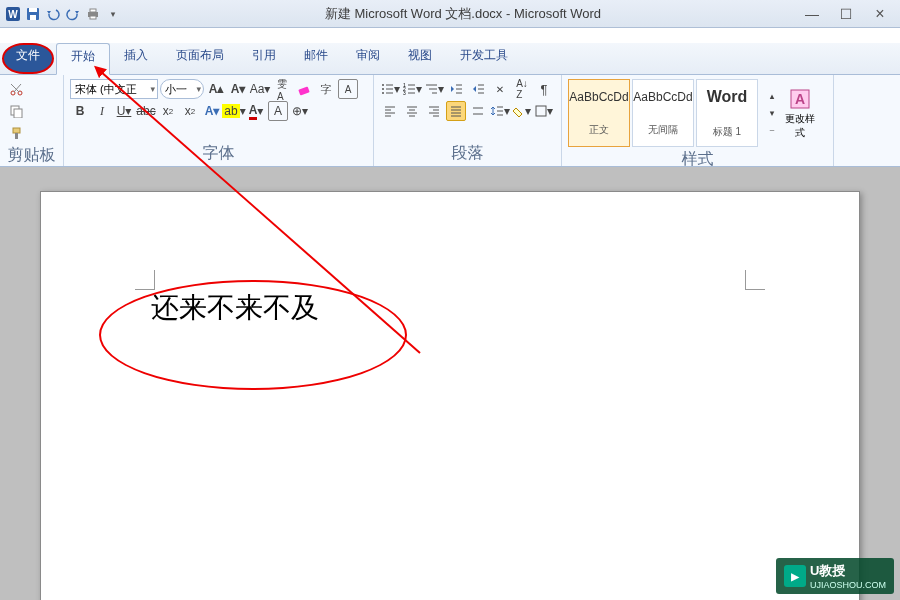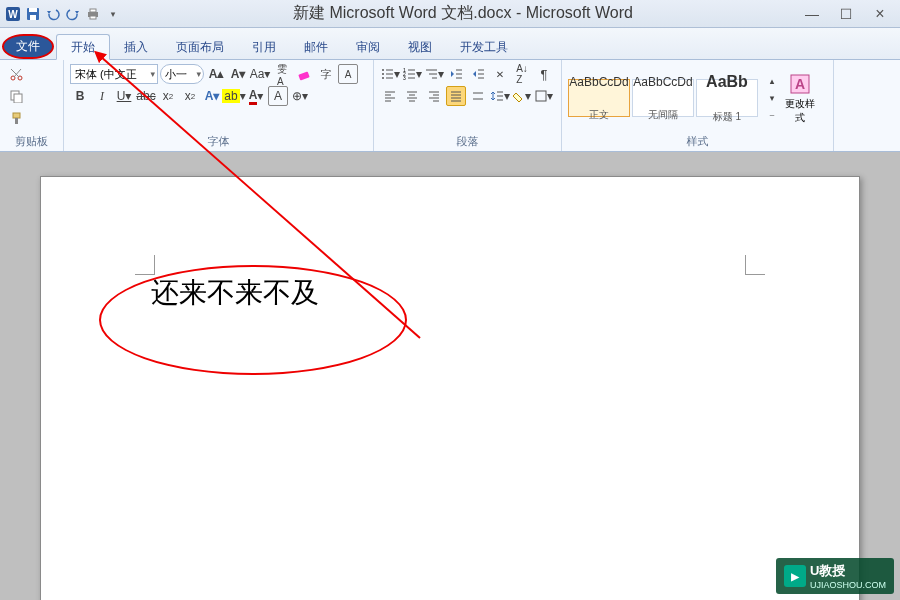"新建 Microsoft Word 文档.docx -" .titlebar .title { font-size: 16px -> 13px }
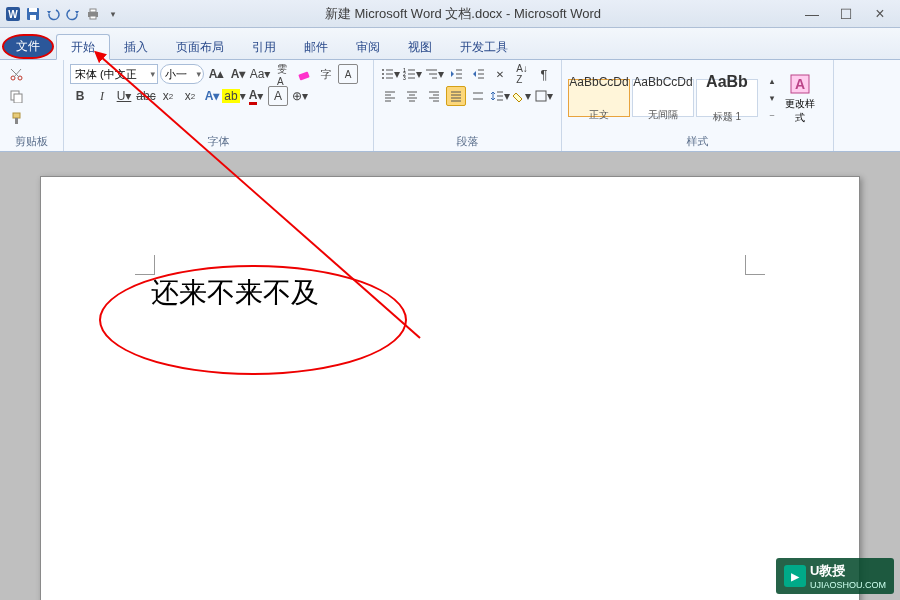"文件" .tabs { align-items: flex-end -> none; margin-top: none -> 15px }
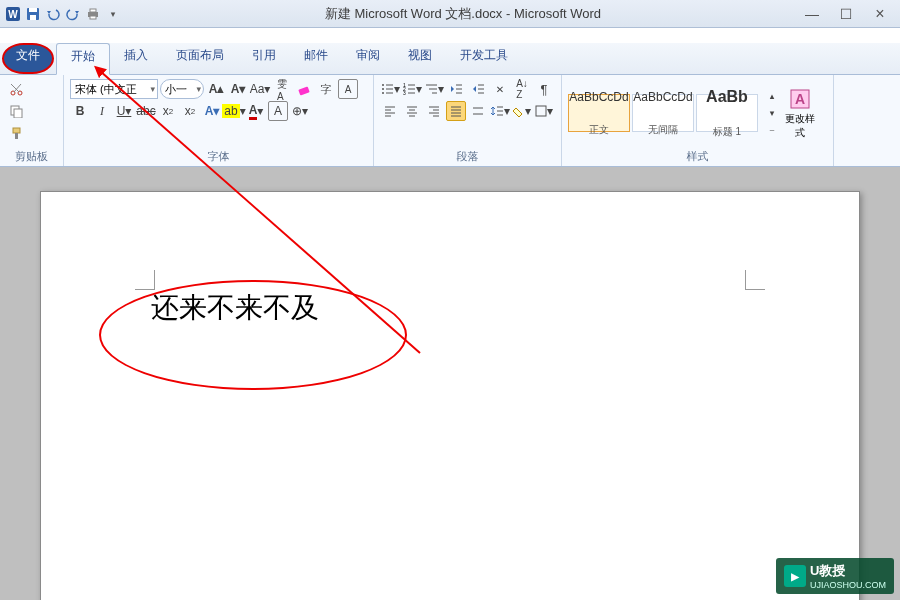"AaBbCcDd" .style-item { height: 38px -> 68px }
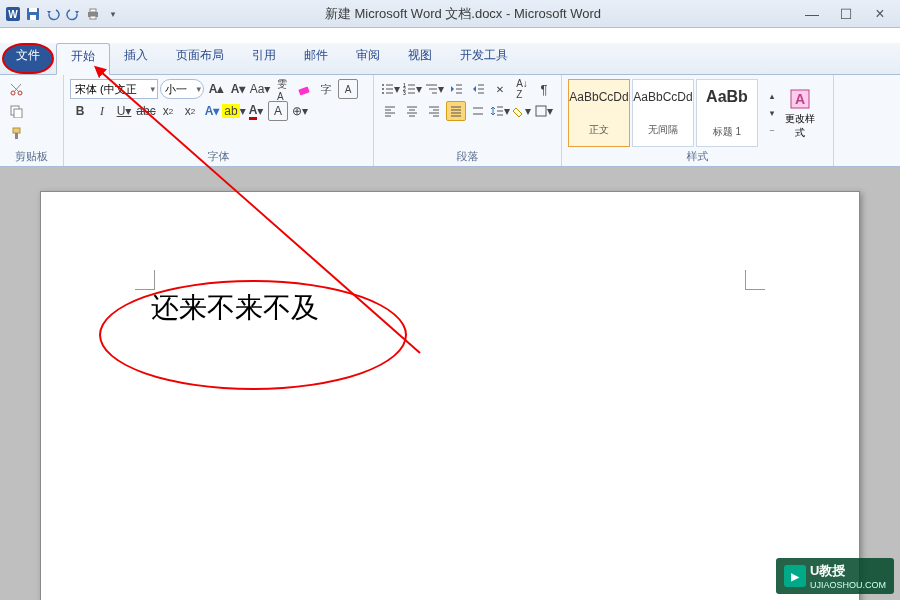"AaBb" div.style-prev { text: AaBb -> Word }
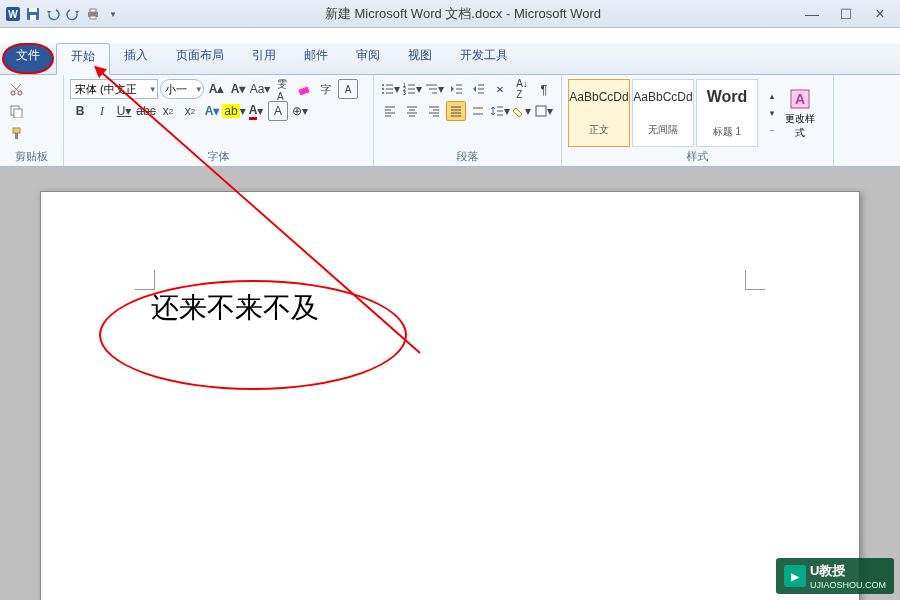"剪贴板" .group-label { font-size: 11px -> 16px }
